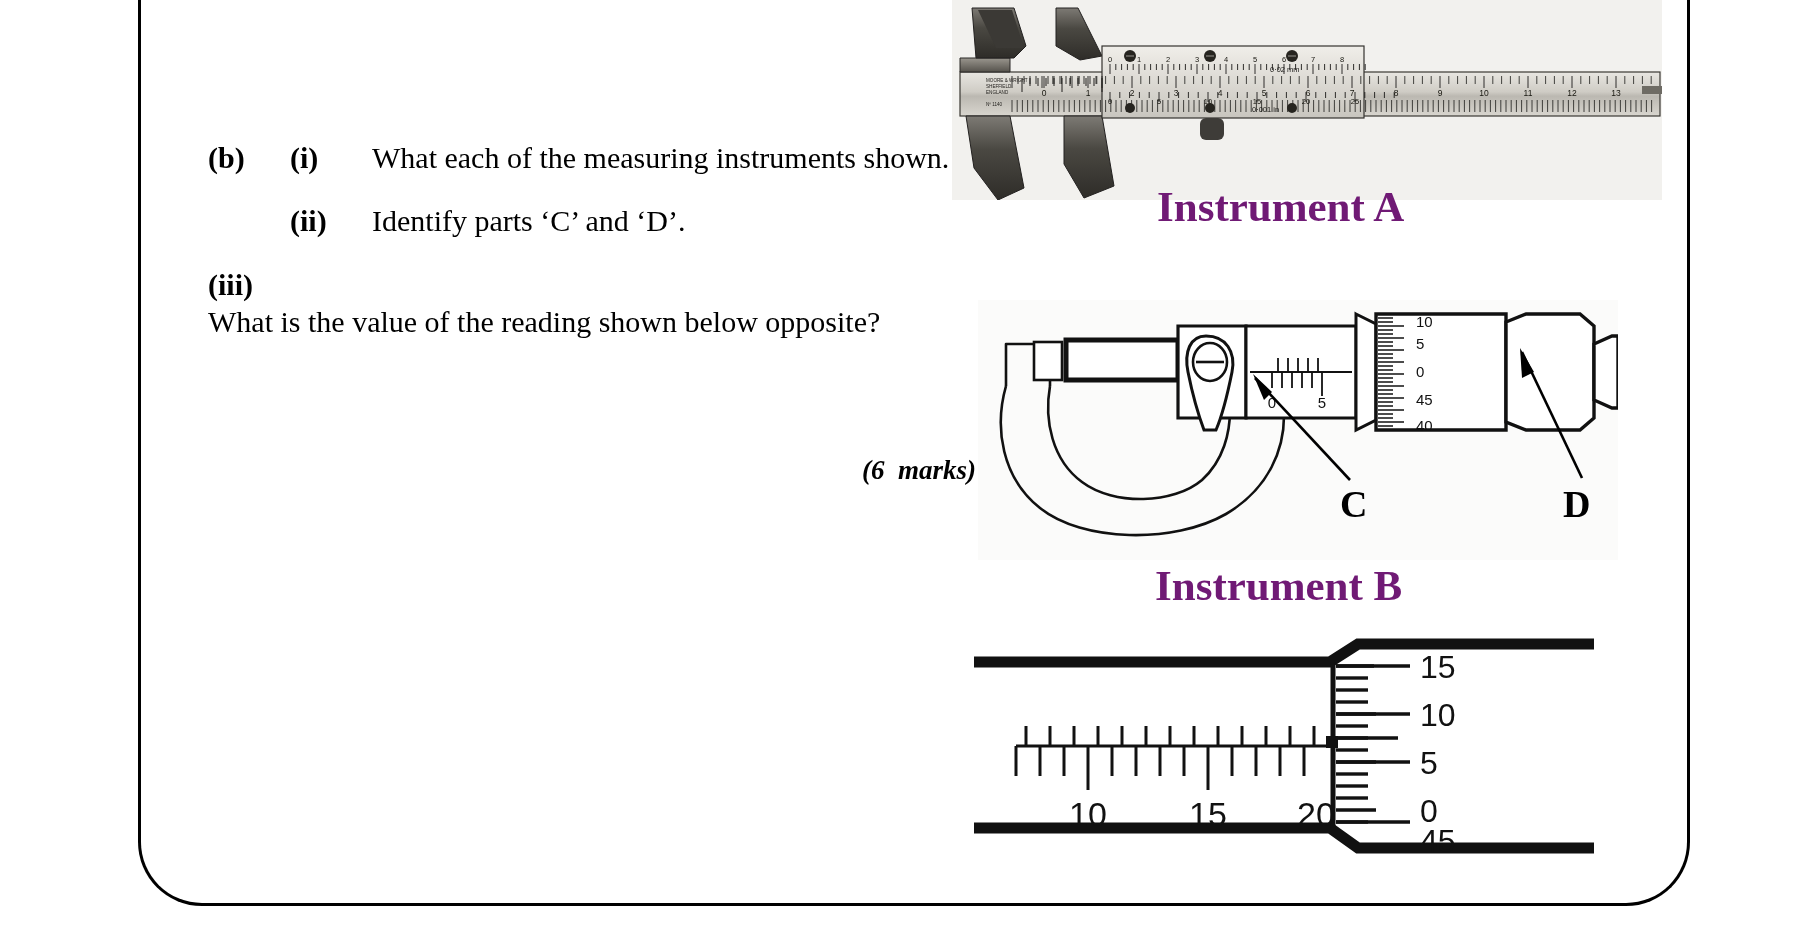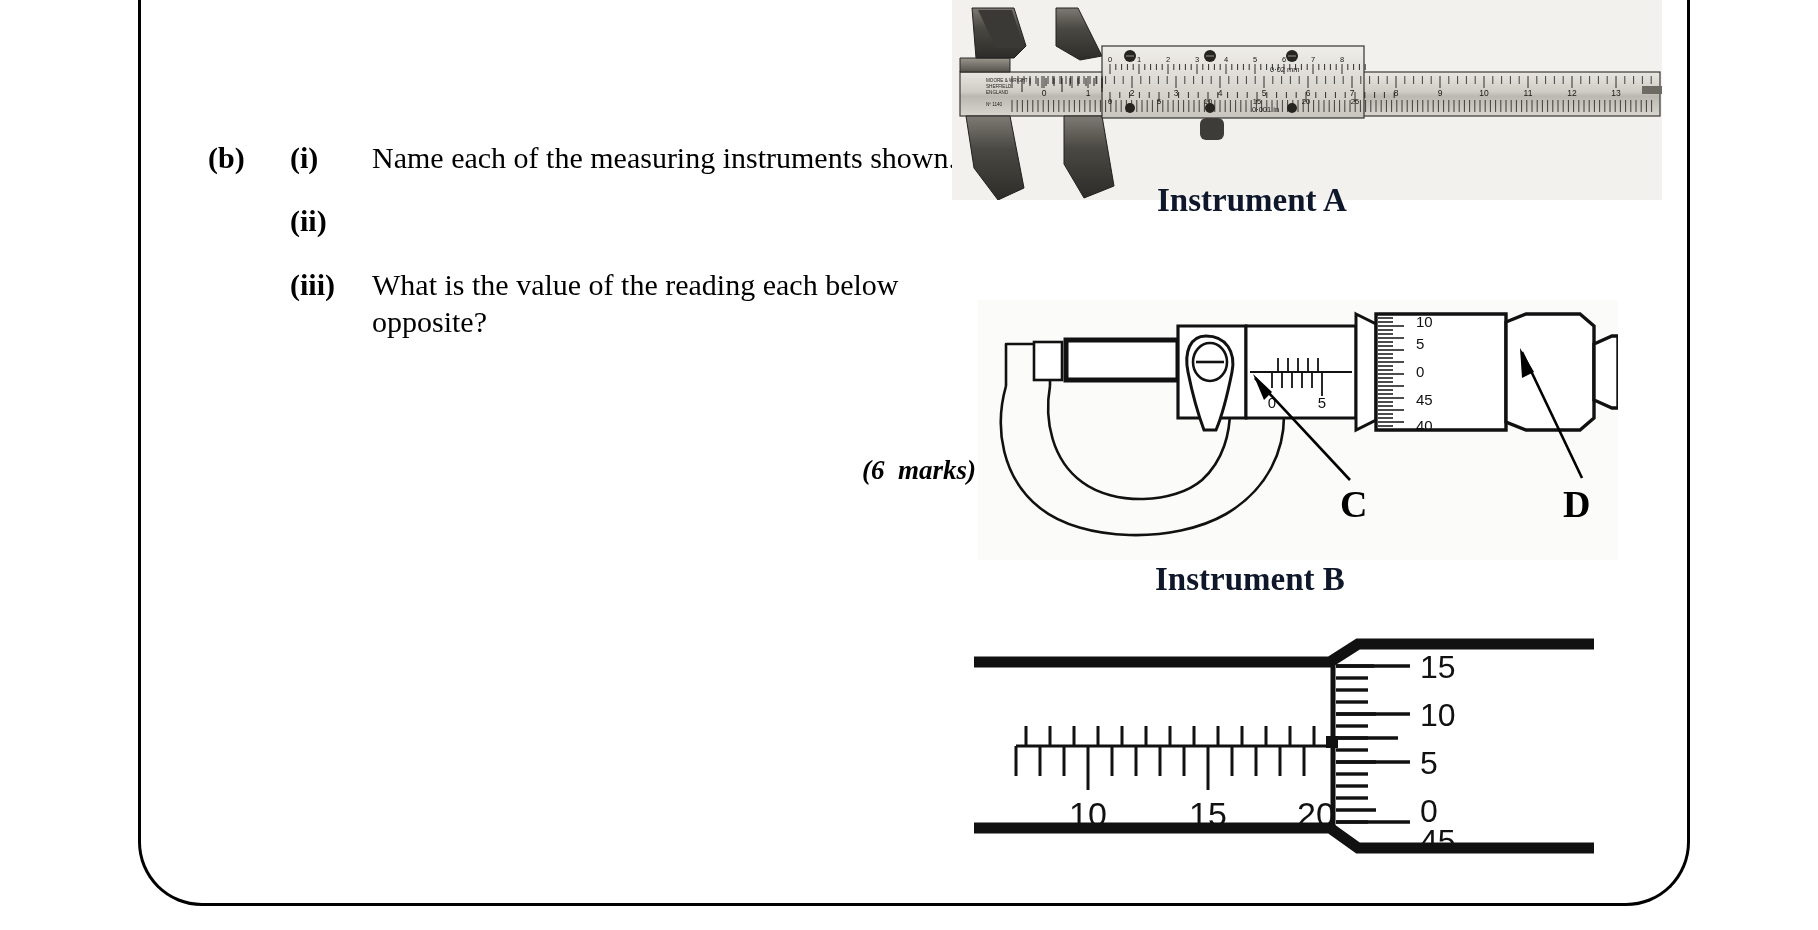"Name" span { text: Name -> What }
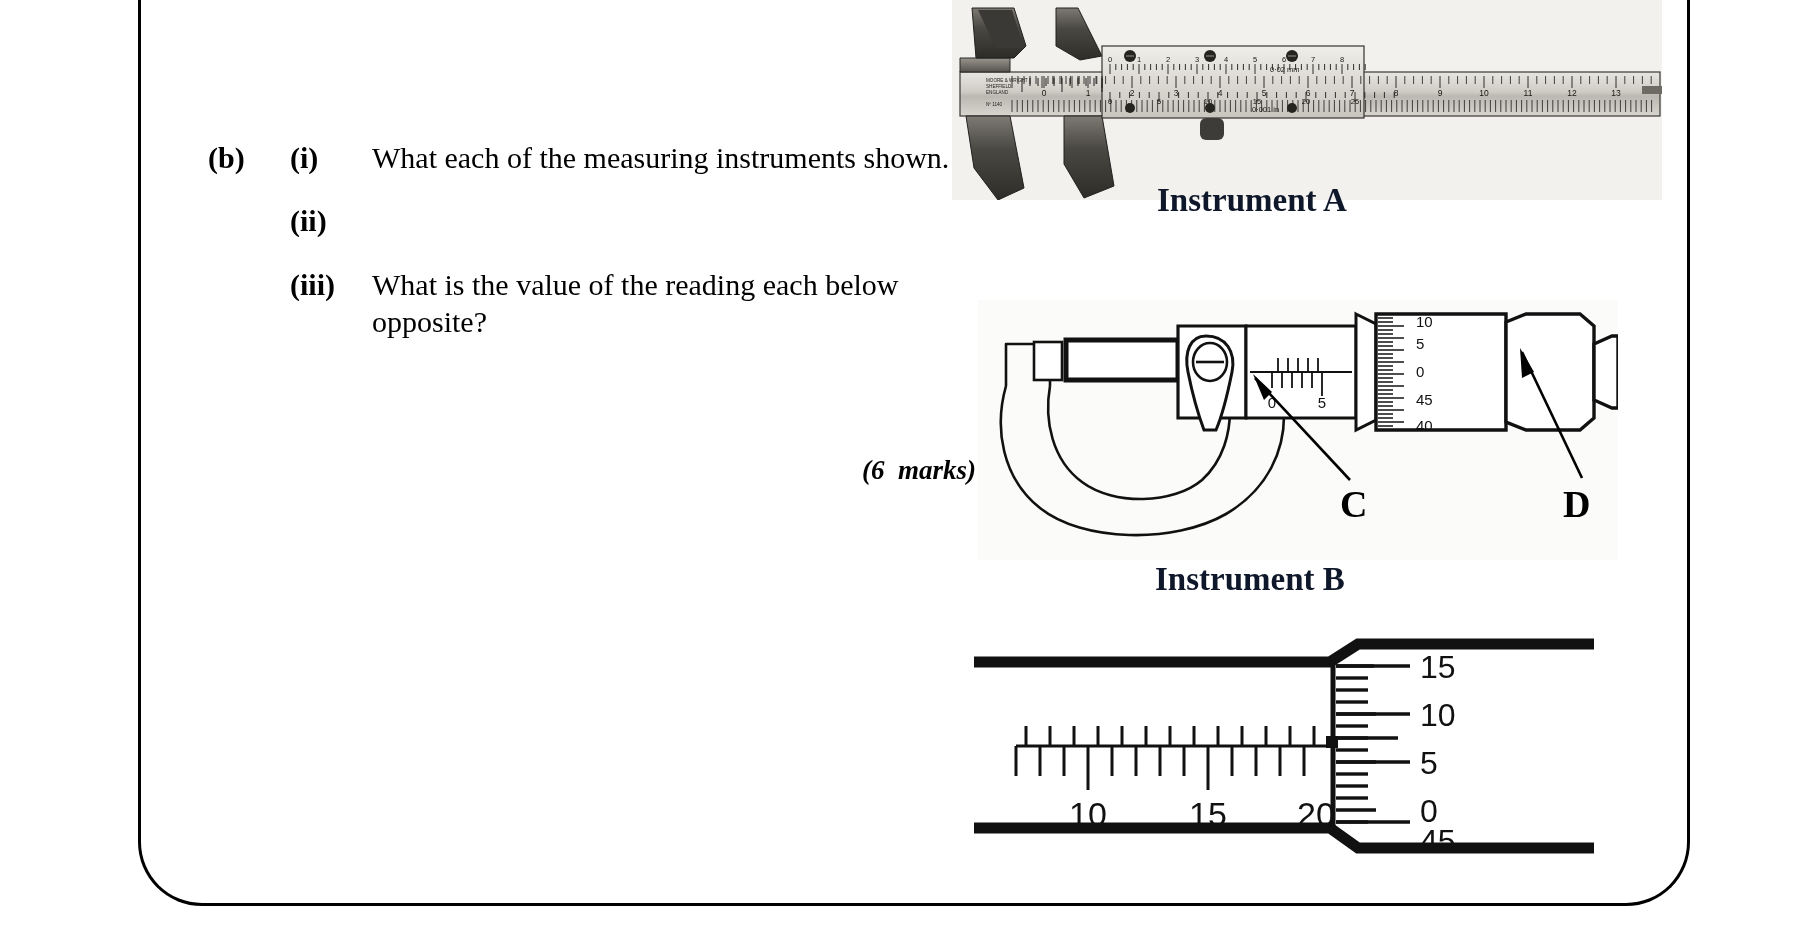"Identify parts ‘C’ and ‘D’." div.q-text { html: none -> <div>Identify parts ‘C’ and ‘D’.</div> }
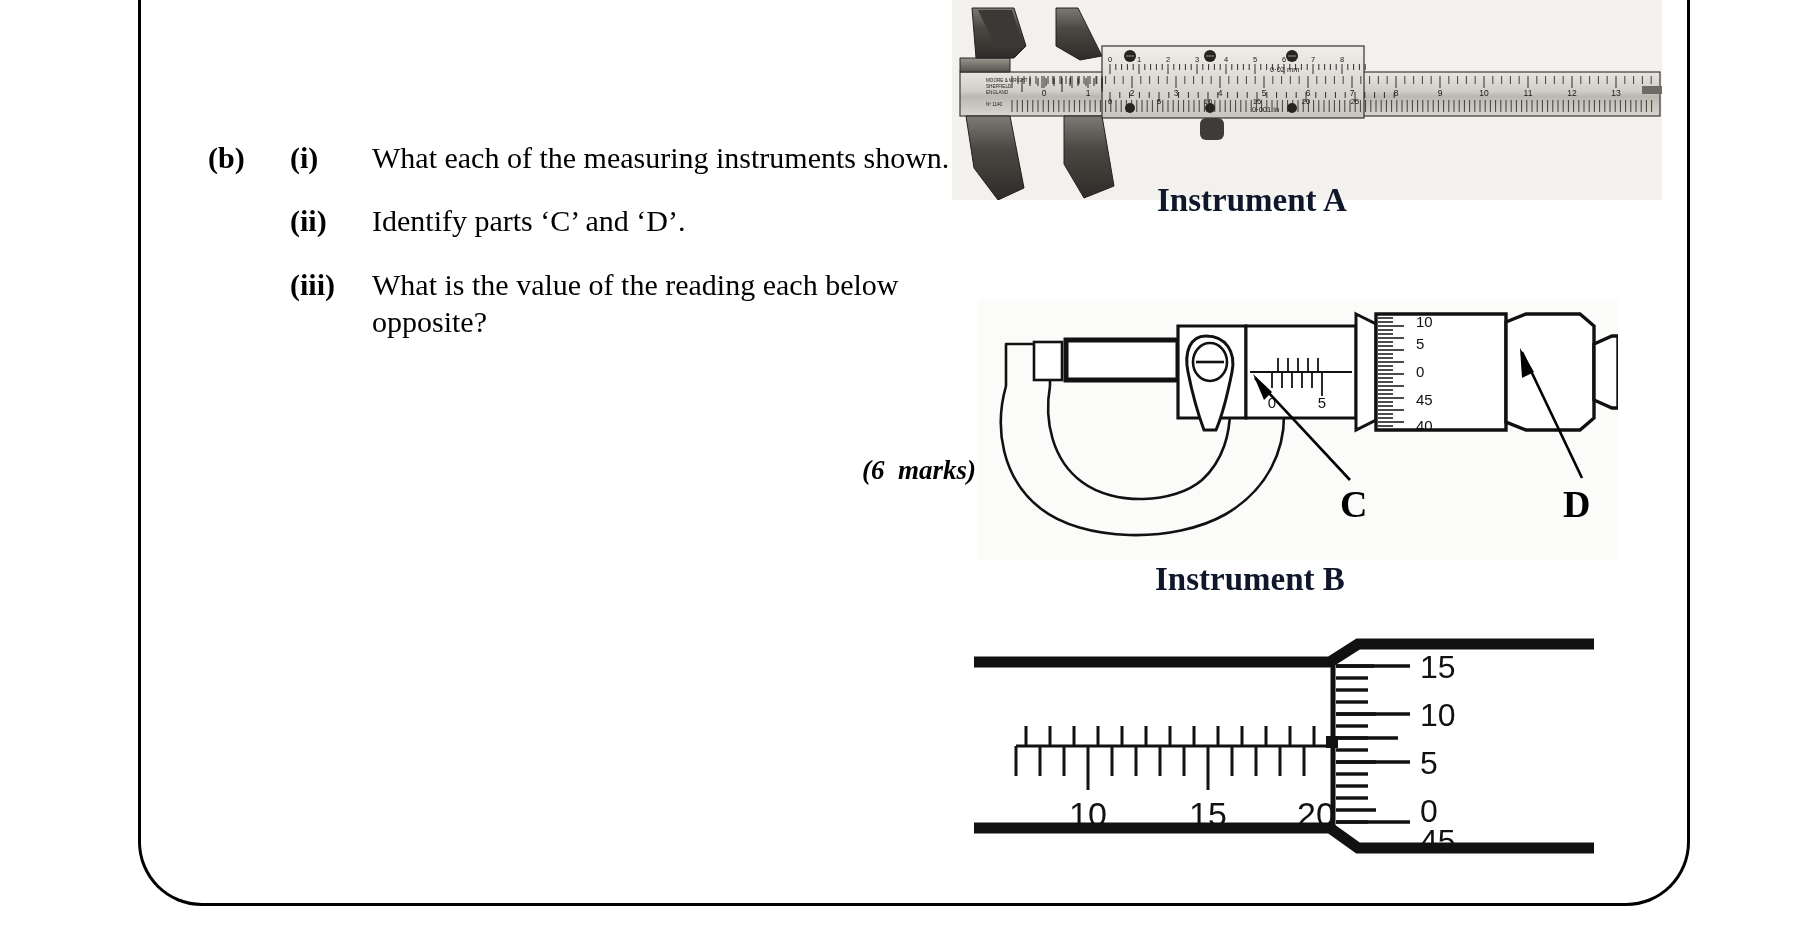"Instrument A" .caption { color: #0f172a -> #701a75; font-size: 33px -> 43px }
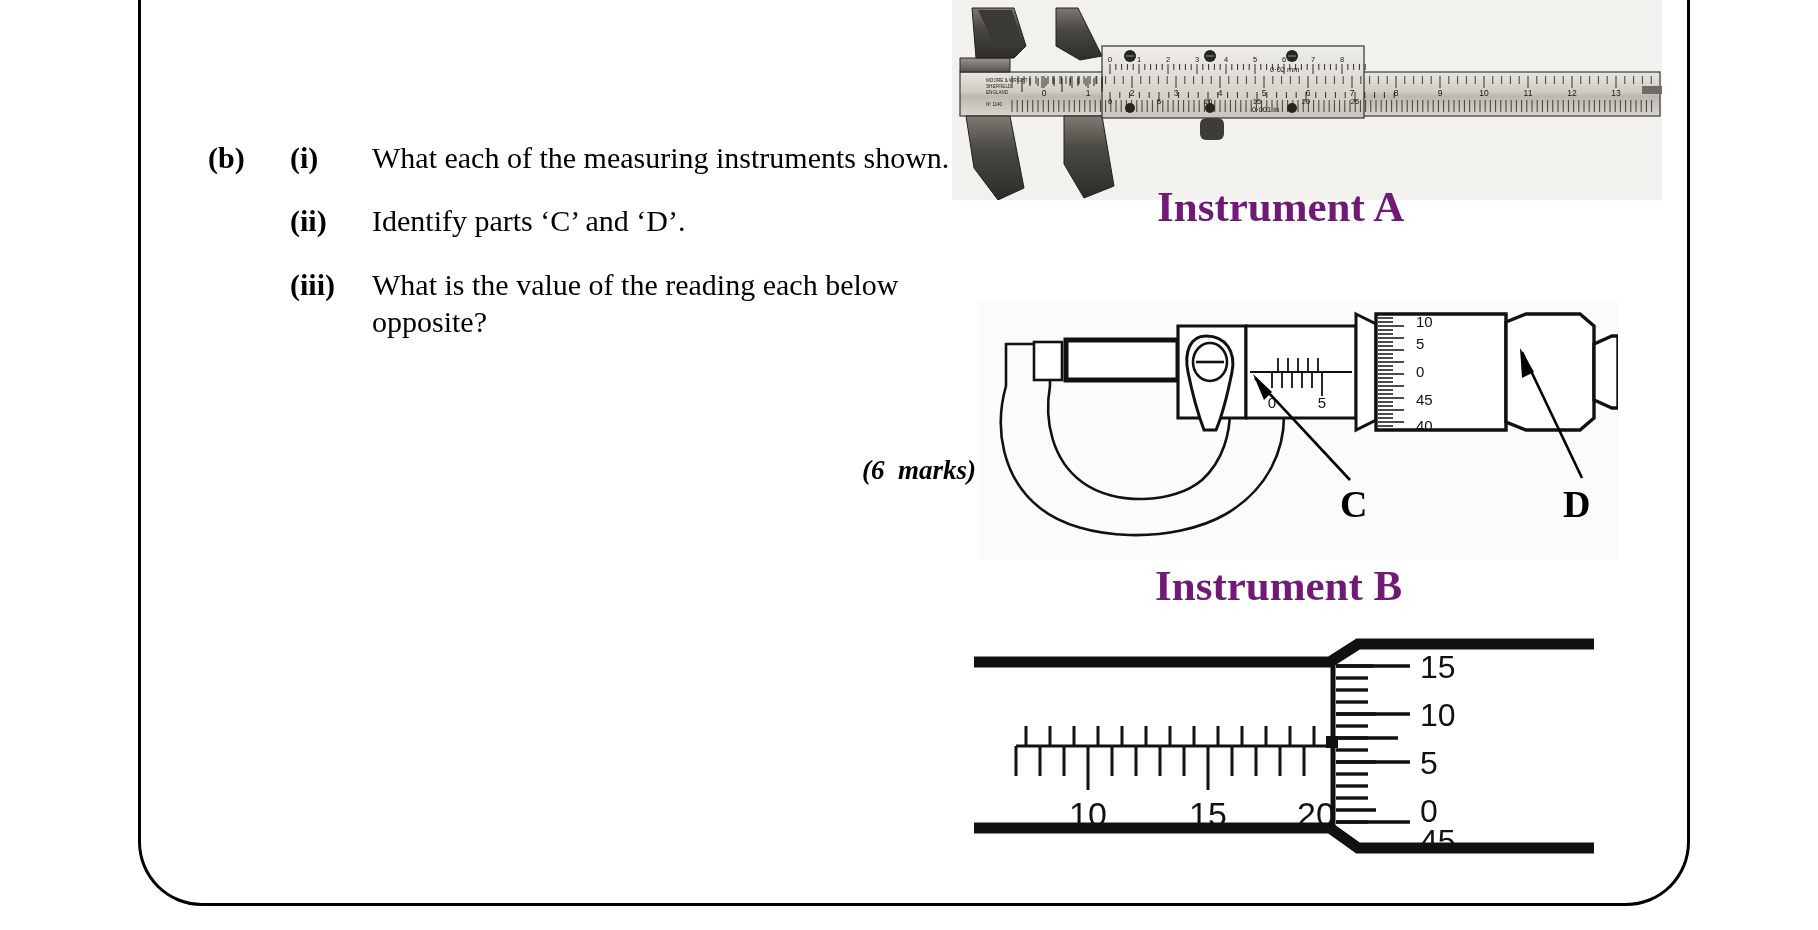"(iii)" div.q-row { flex-direction: none -> column }
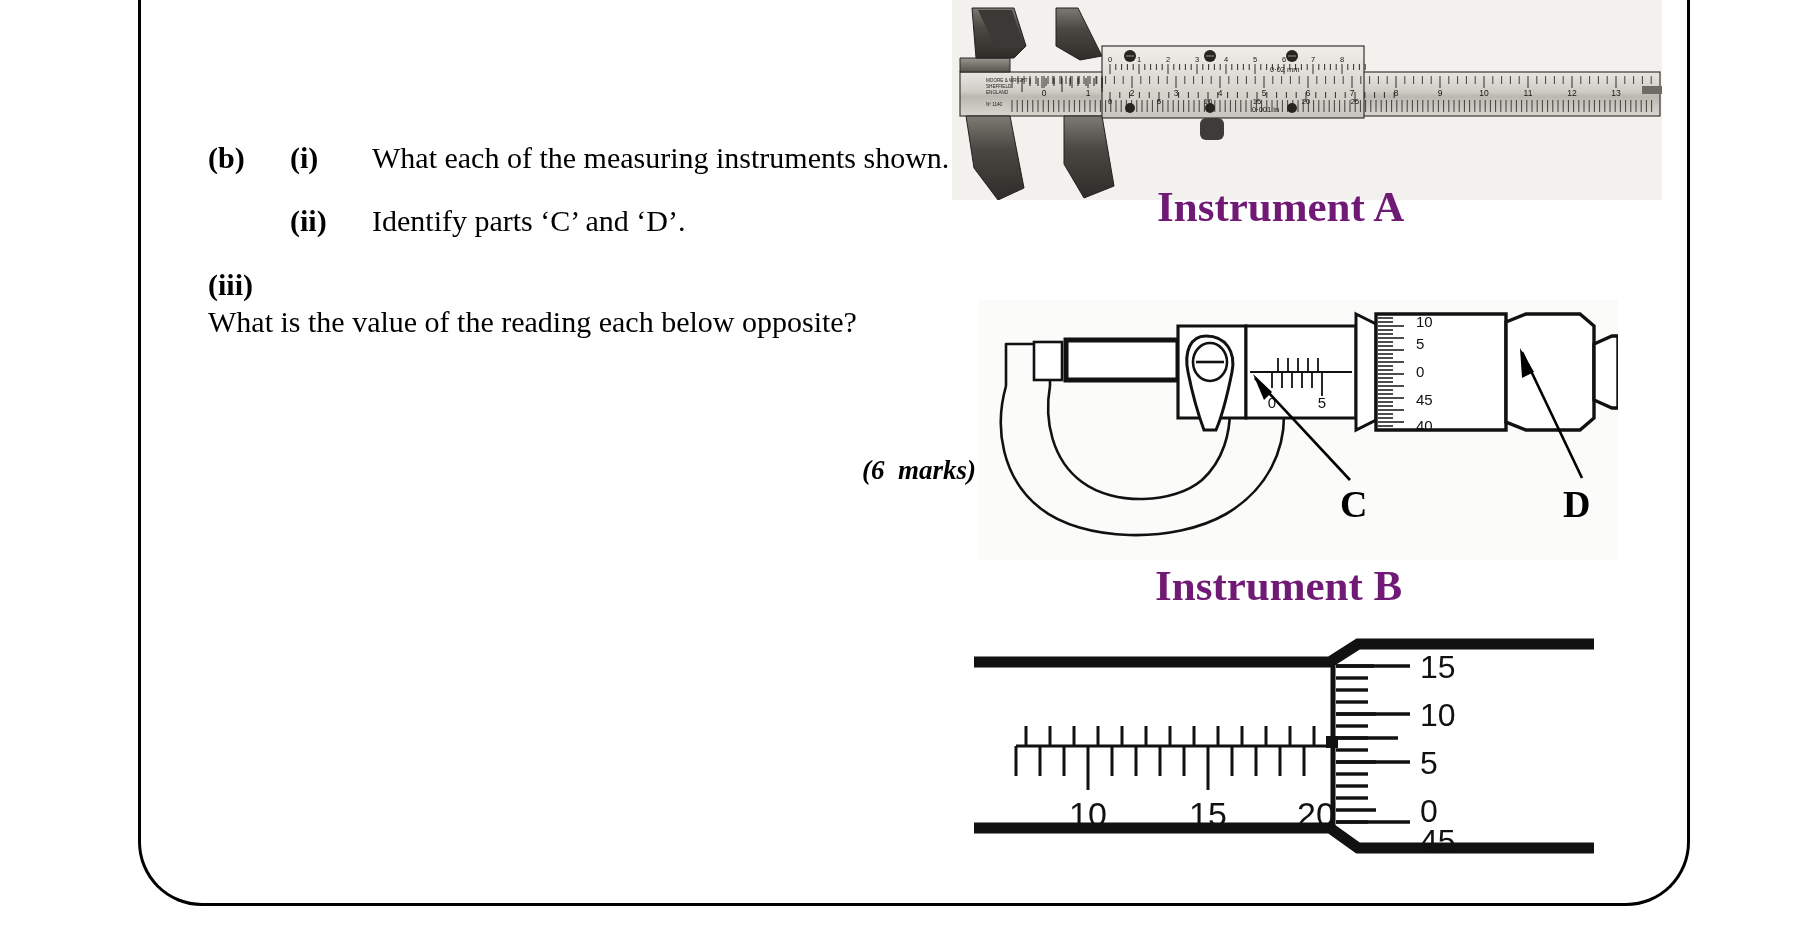"What is the value of" div.q-text { text: each -> shown }
